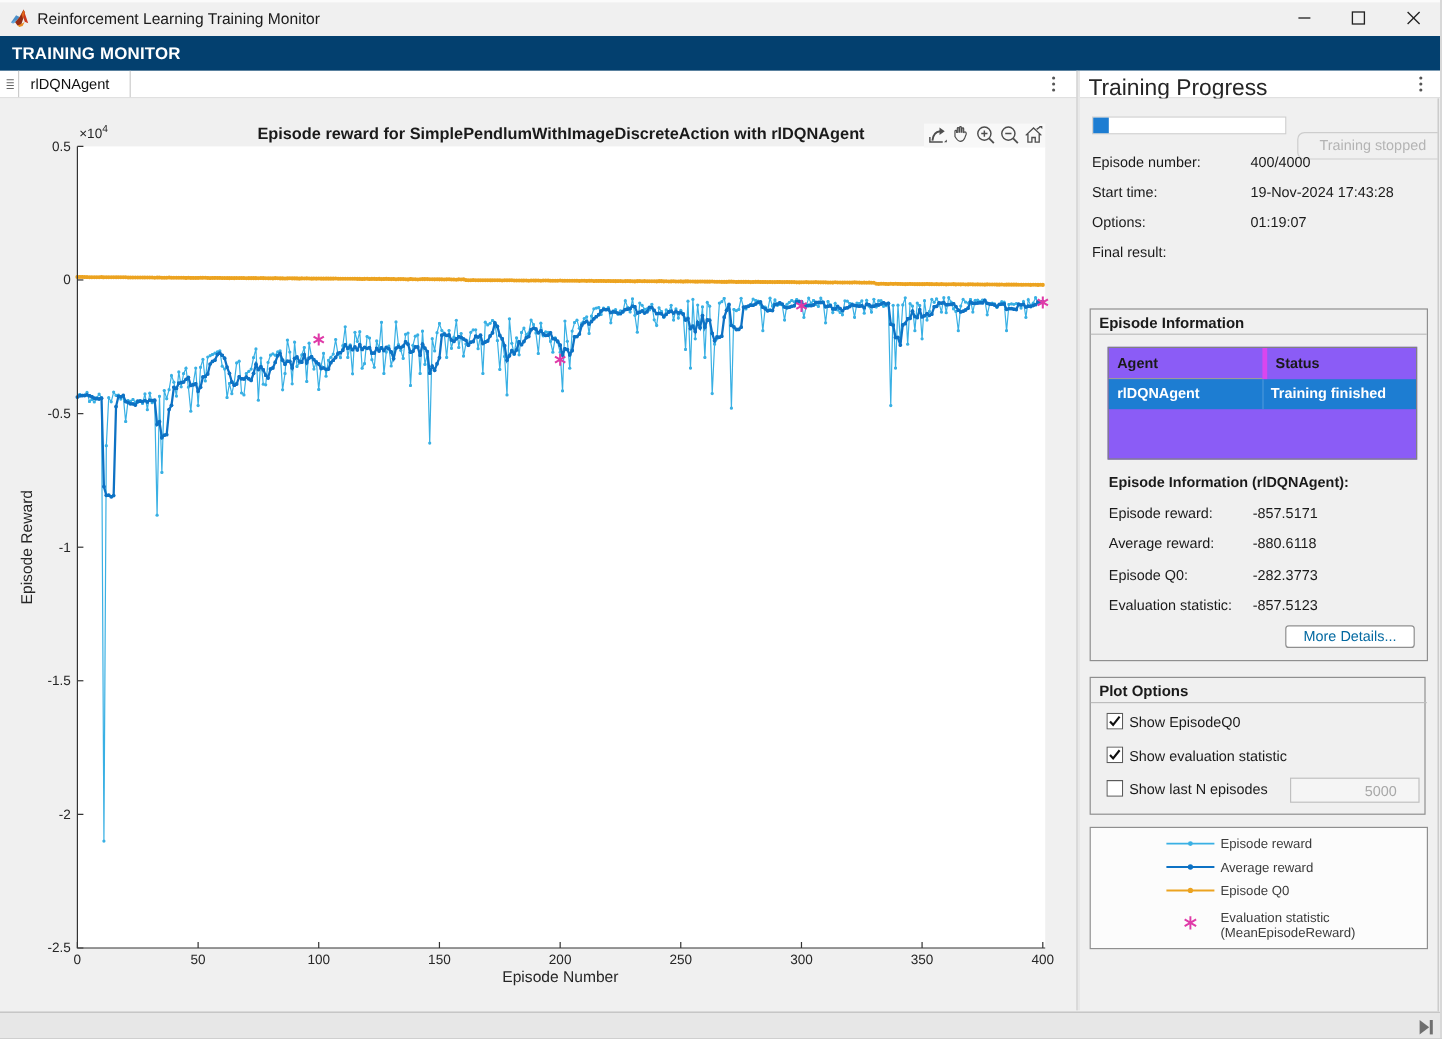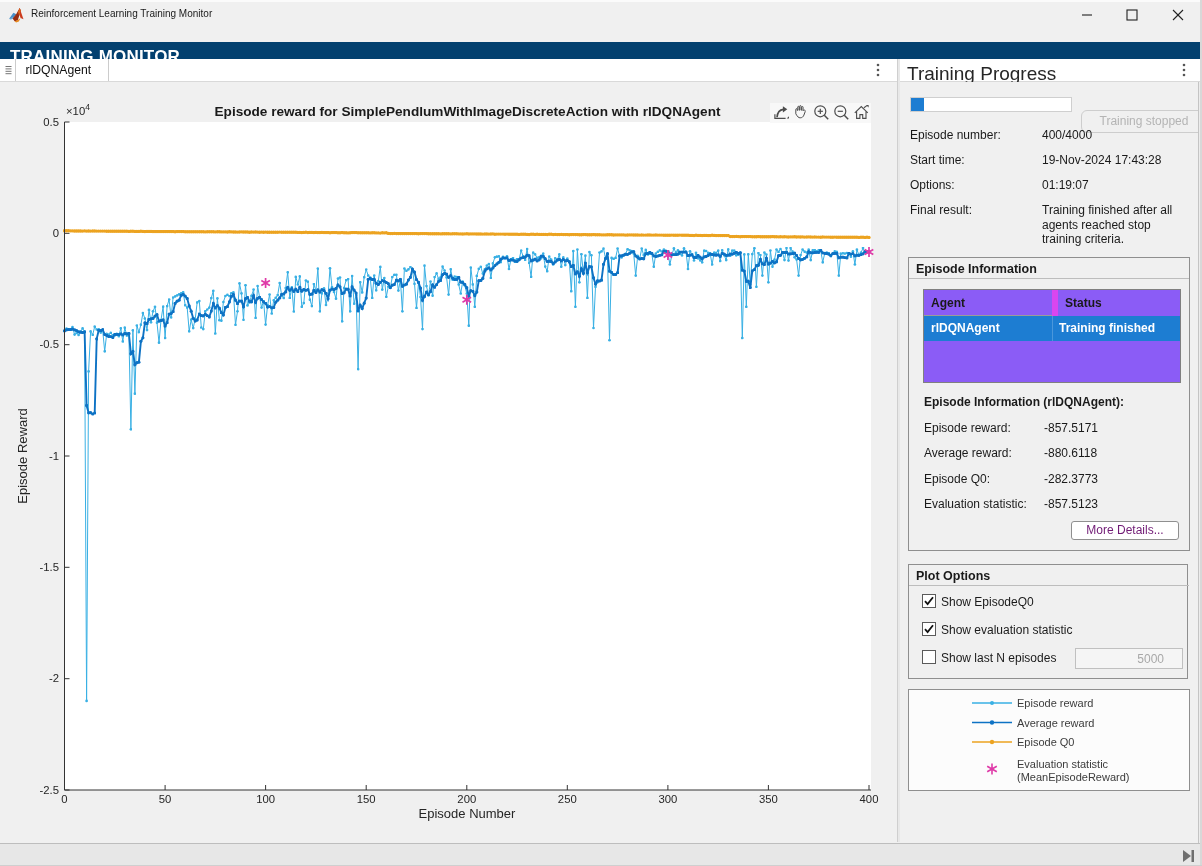"Reinforcement Learning Training Monitor" #titlebar .t { font-size: 10px -> 13px }
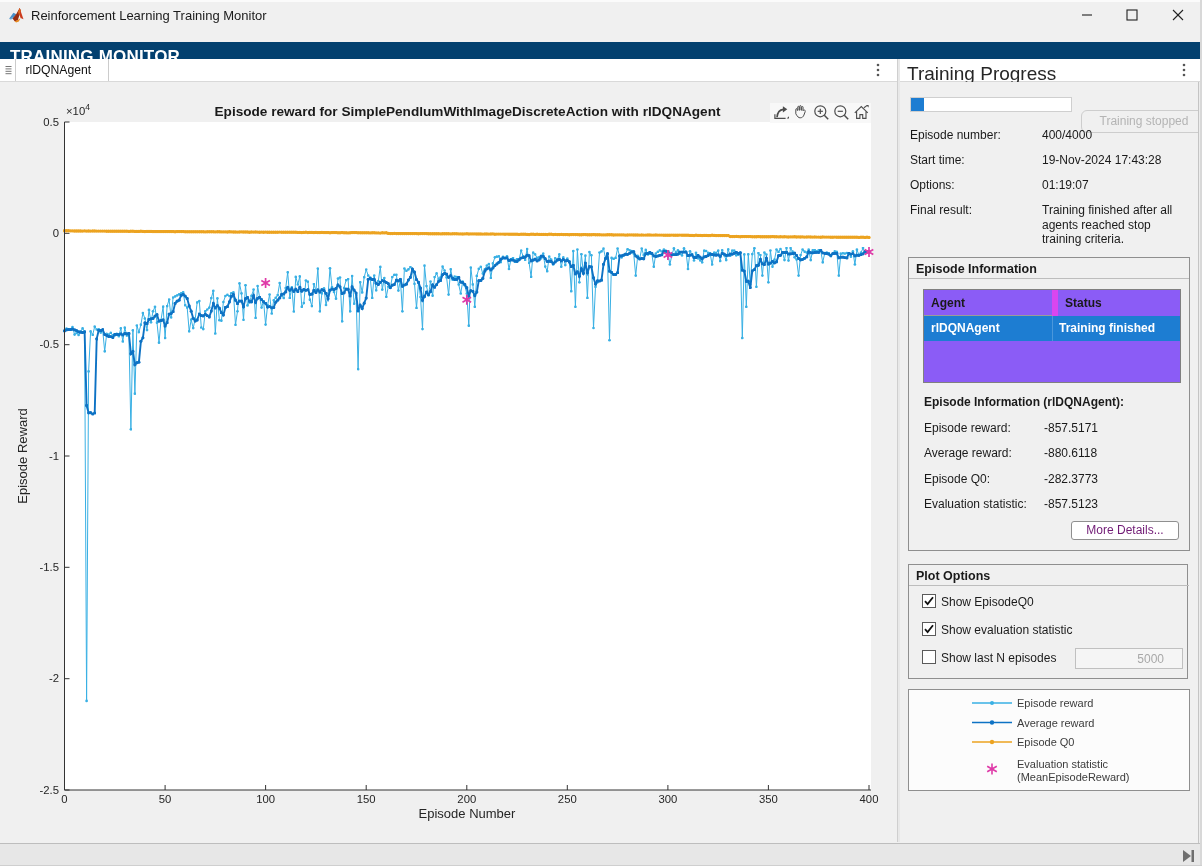"TRAINING MONITOR" #bluebar { font-size: 17px -> 14px; margin-top: 12px -> none }
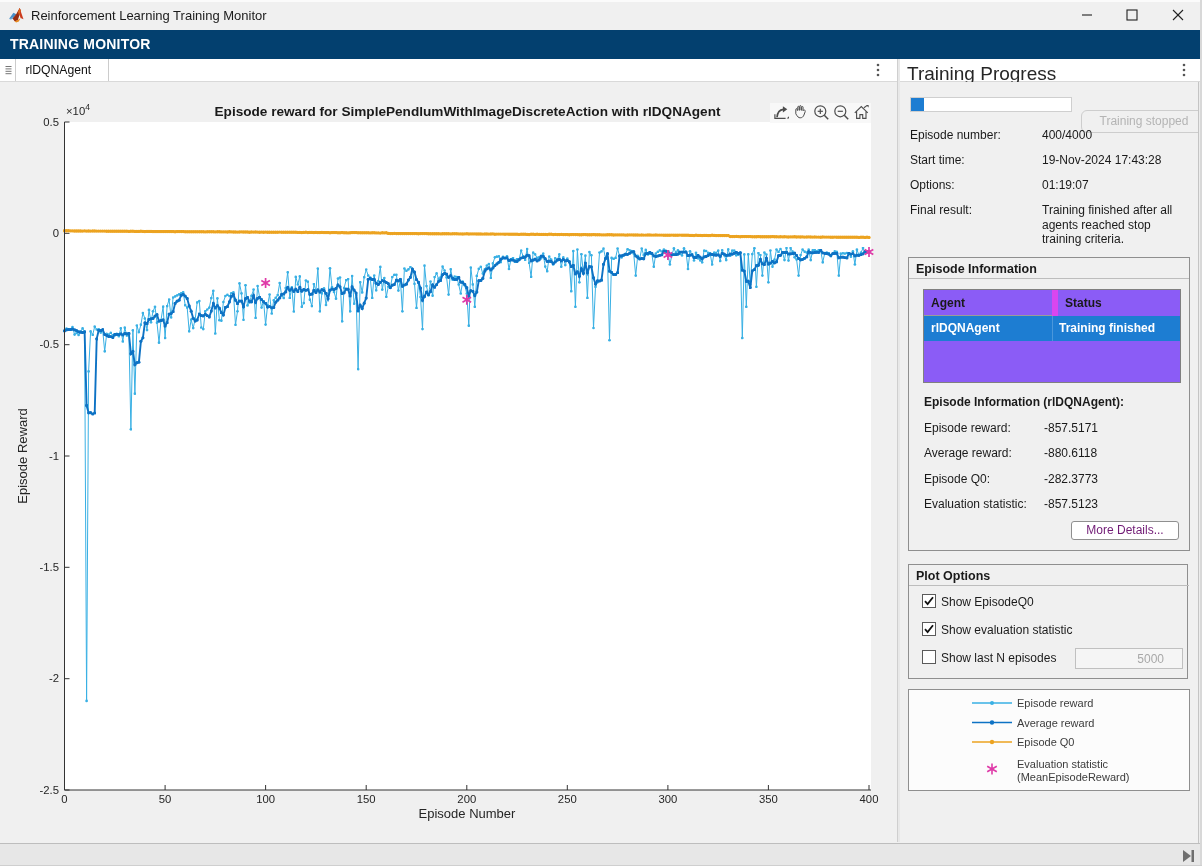"Training finished after all agents" div.abs { html: <div>Training finished after all agents reached stop training criteria.</div> -> none }
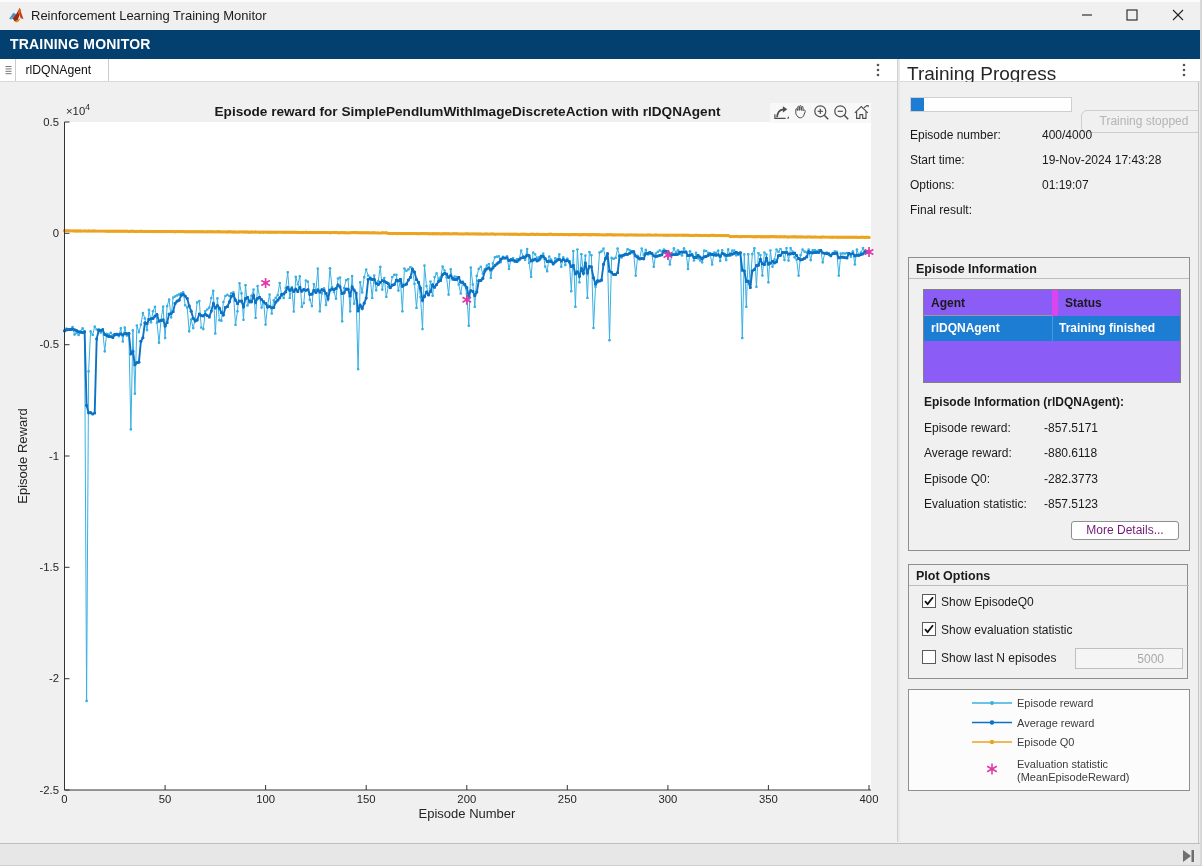"Status" div.abs { border-left: 6px solid #d946ef -> 4px solid #d946ef }
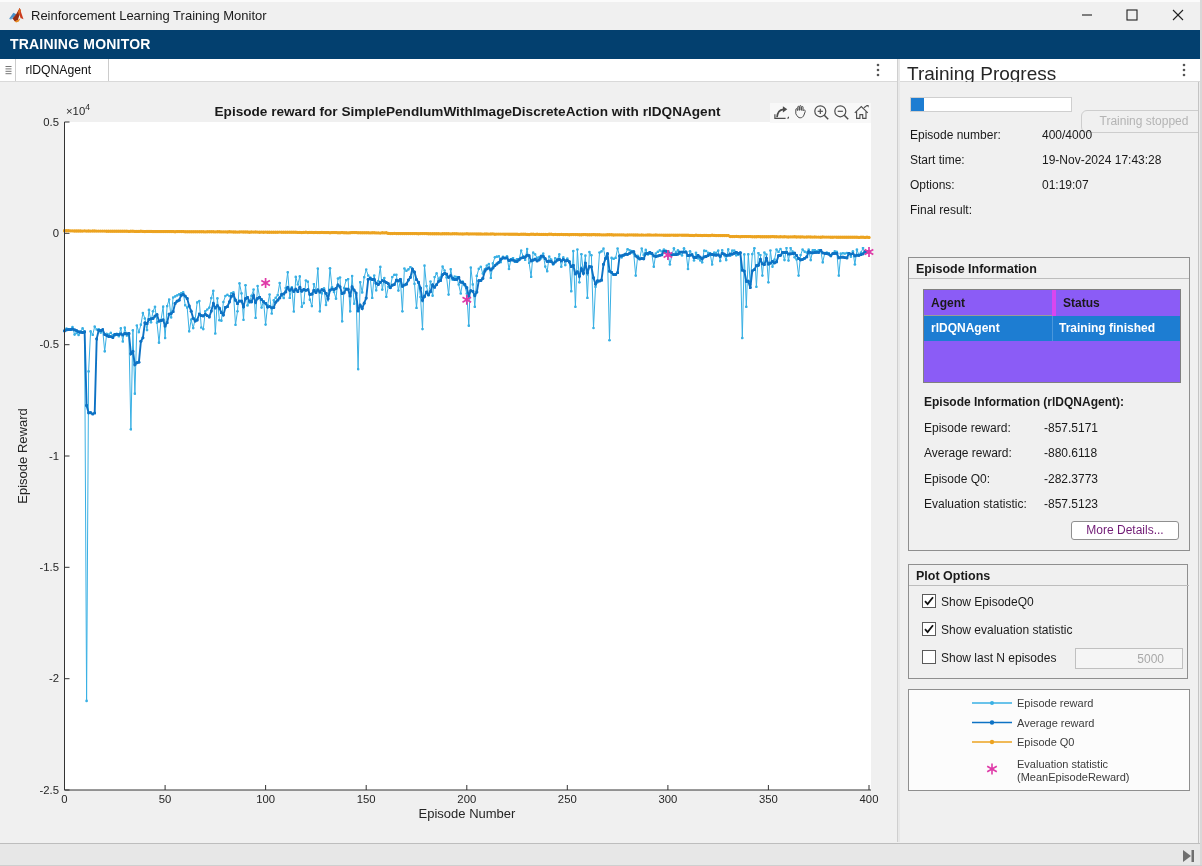"More Details..." .btn { color: #701a75 -> #0369a1 }
